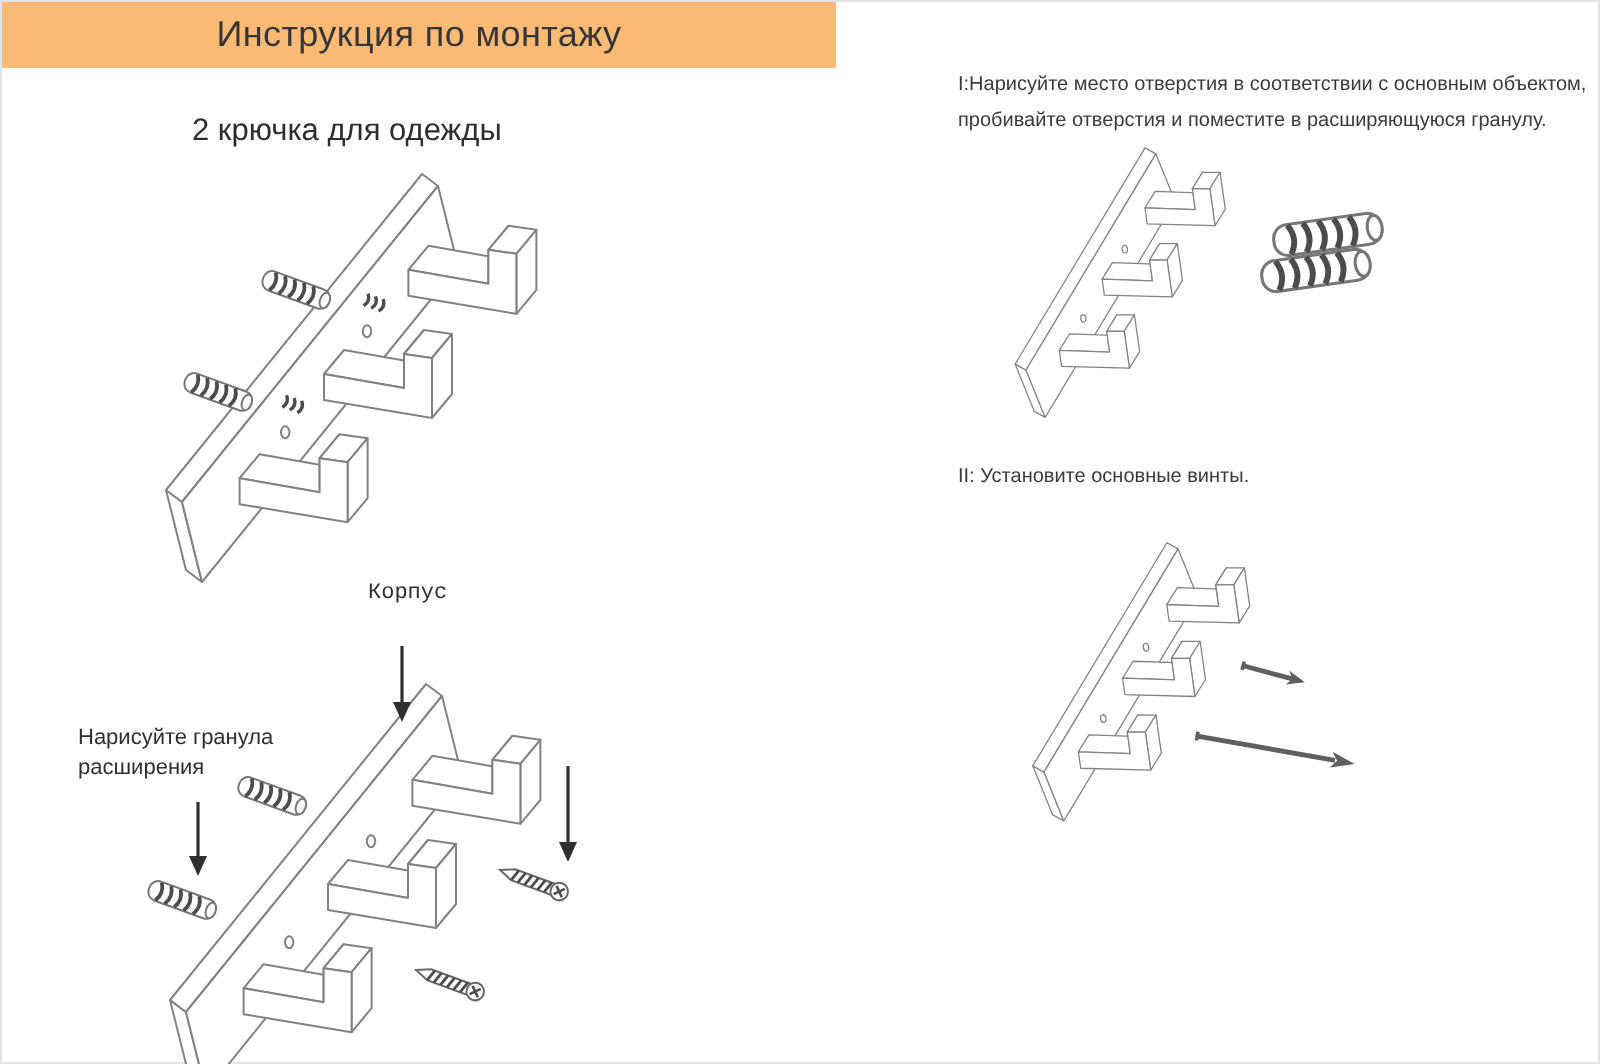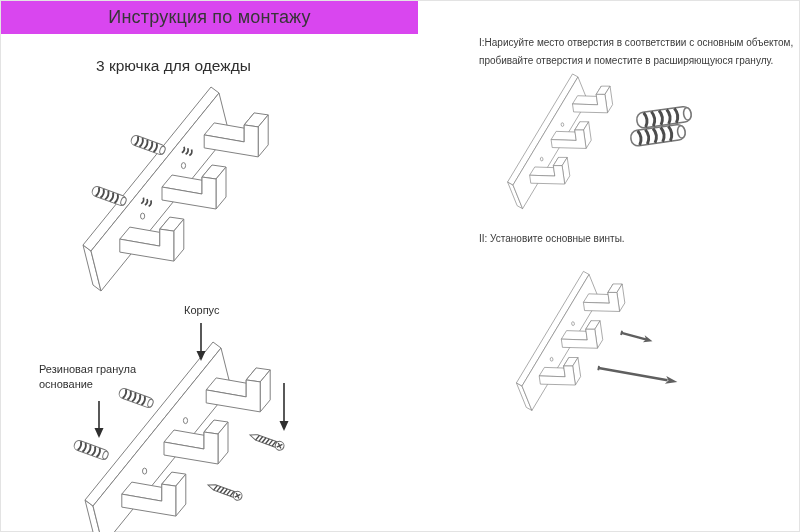"Инструкция по монтажу" .header-bar { background: #d946ef -> #fdba74 }
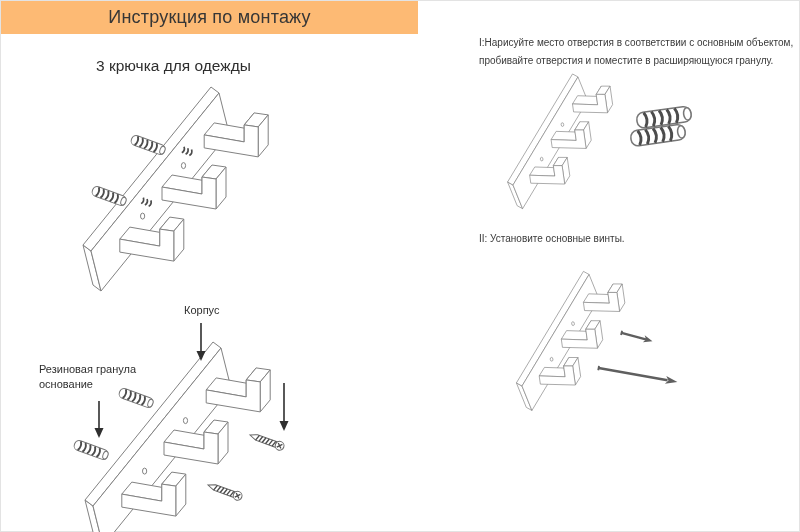"3 крючка для одежды" div.subtitle { text: 3 -> 2 }
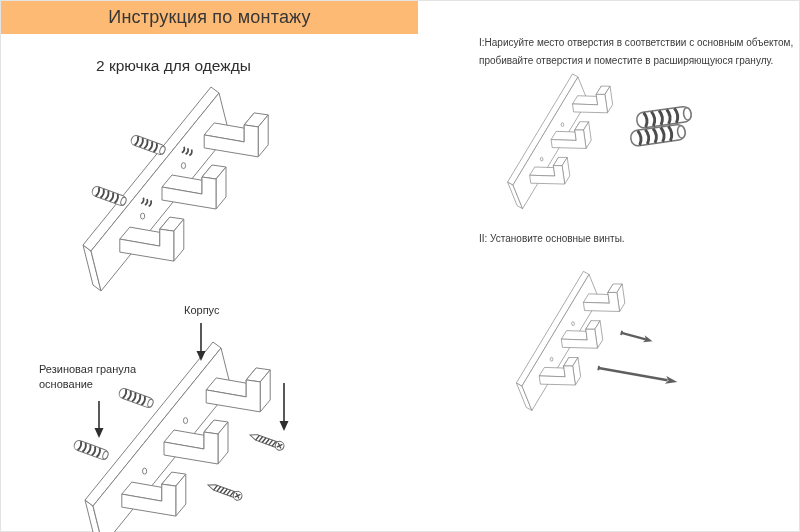"Корпус" .label-body { font-family: none -> Liberation Mono, monospace; top: 302px -> 289px }
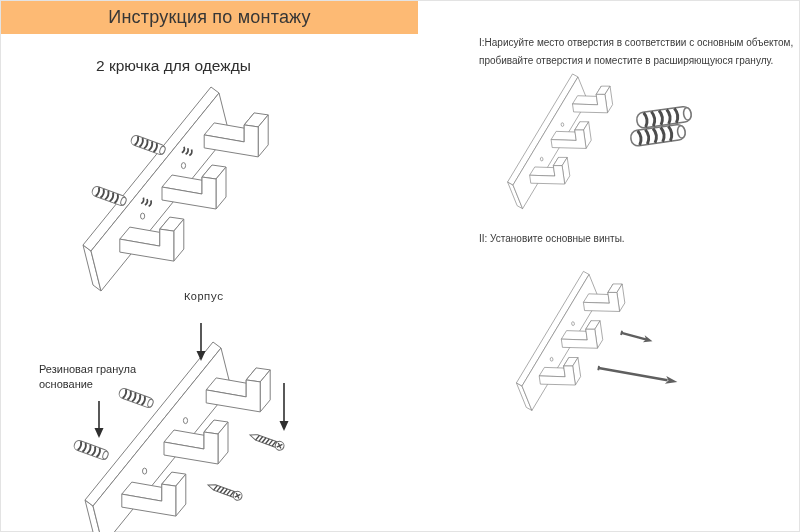"Резиновая гранула основание" div.part-label { text: Резиновая гранула основание -> Нарисуйте гранула расширения }
